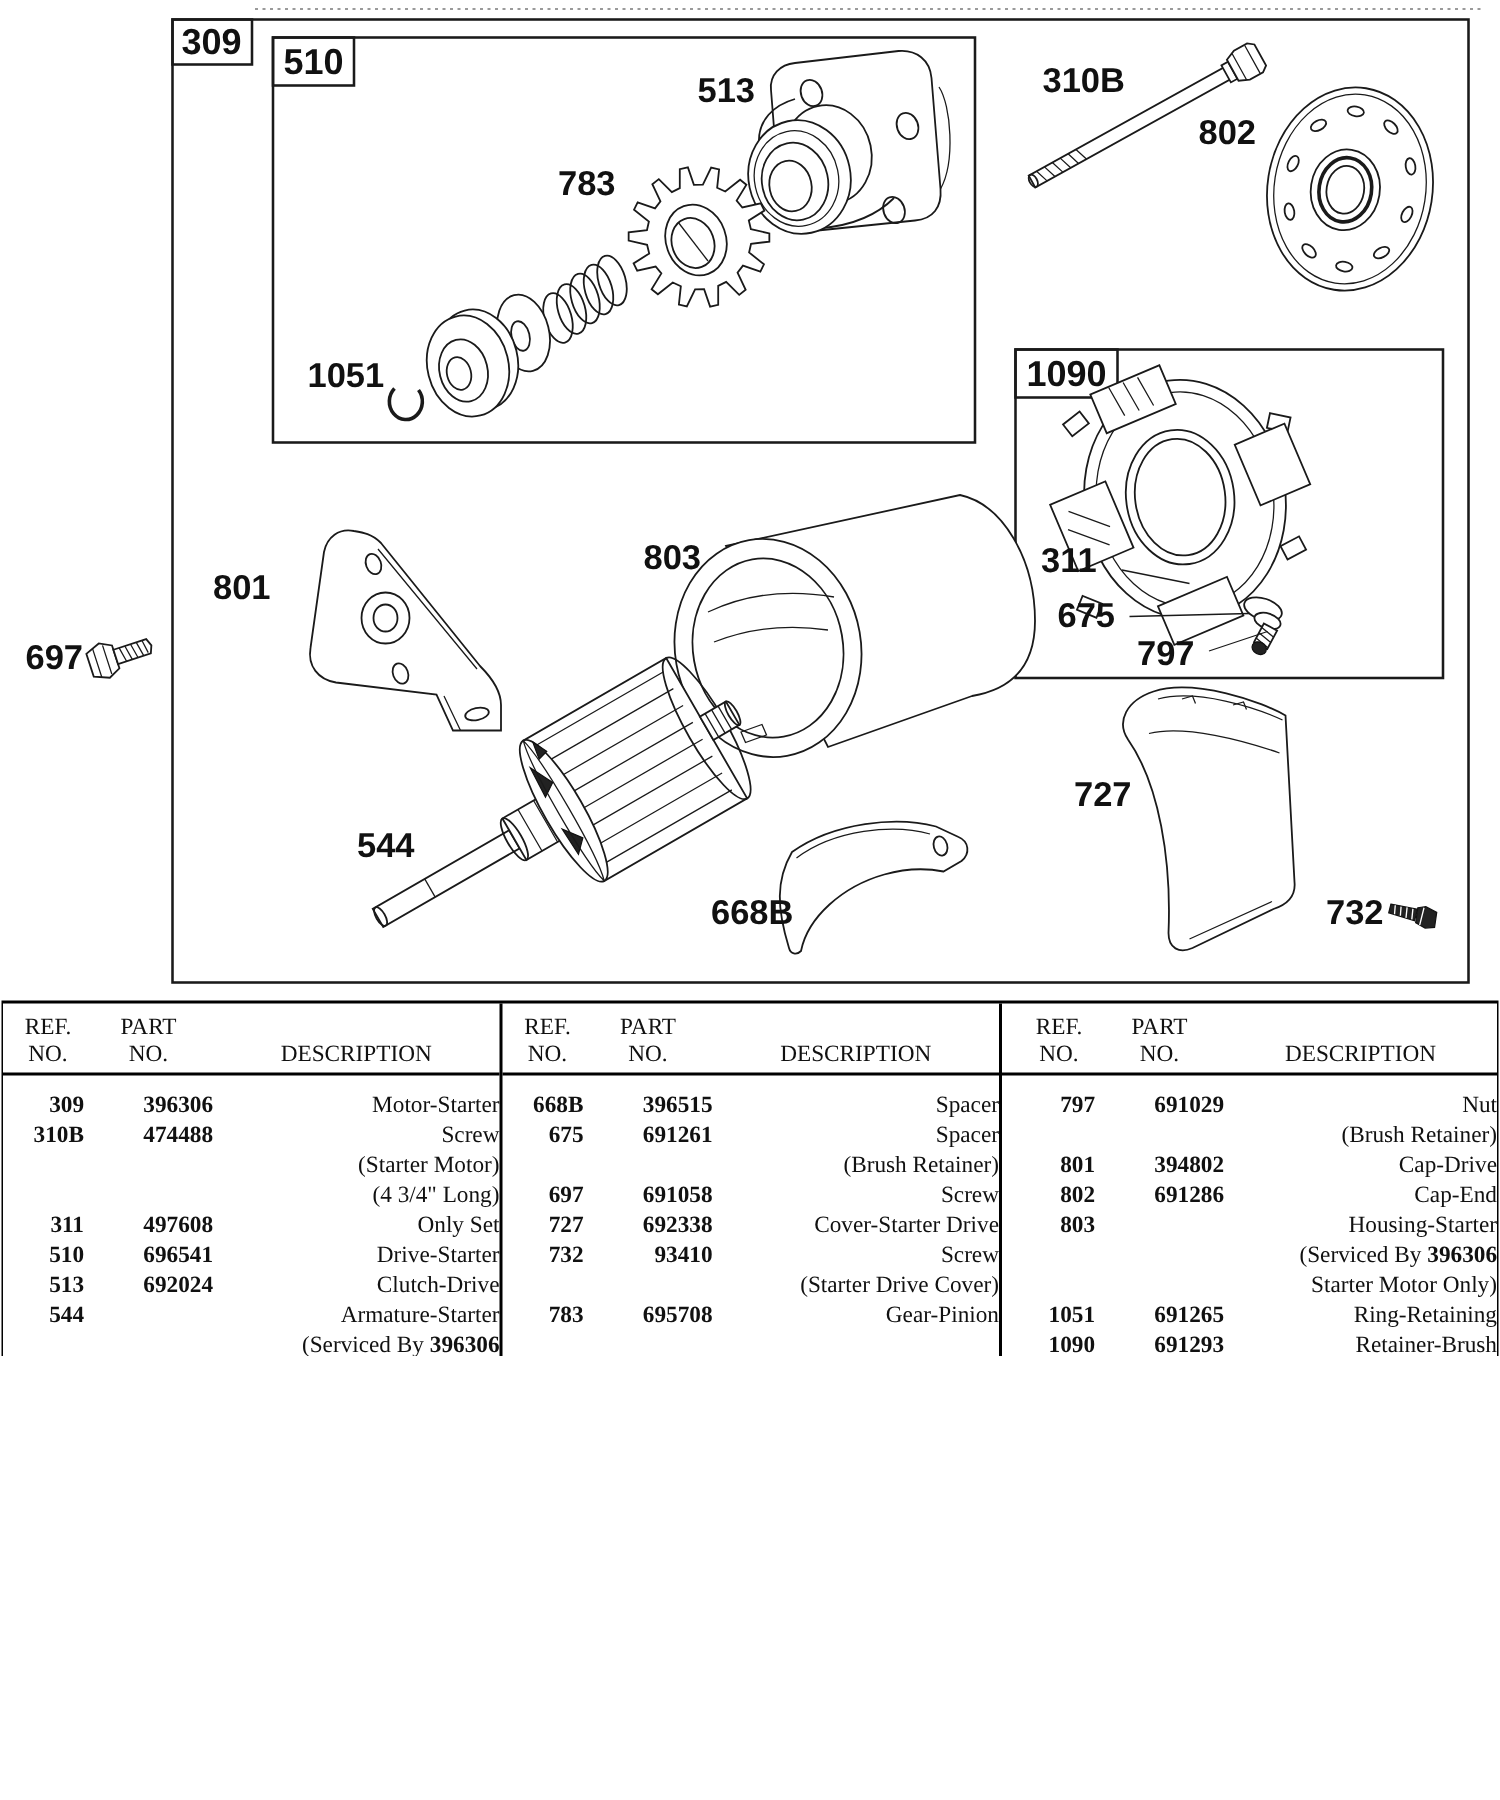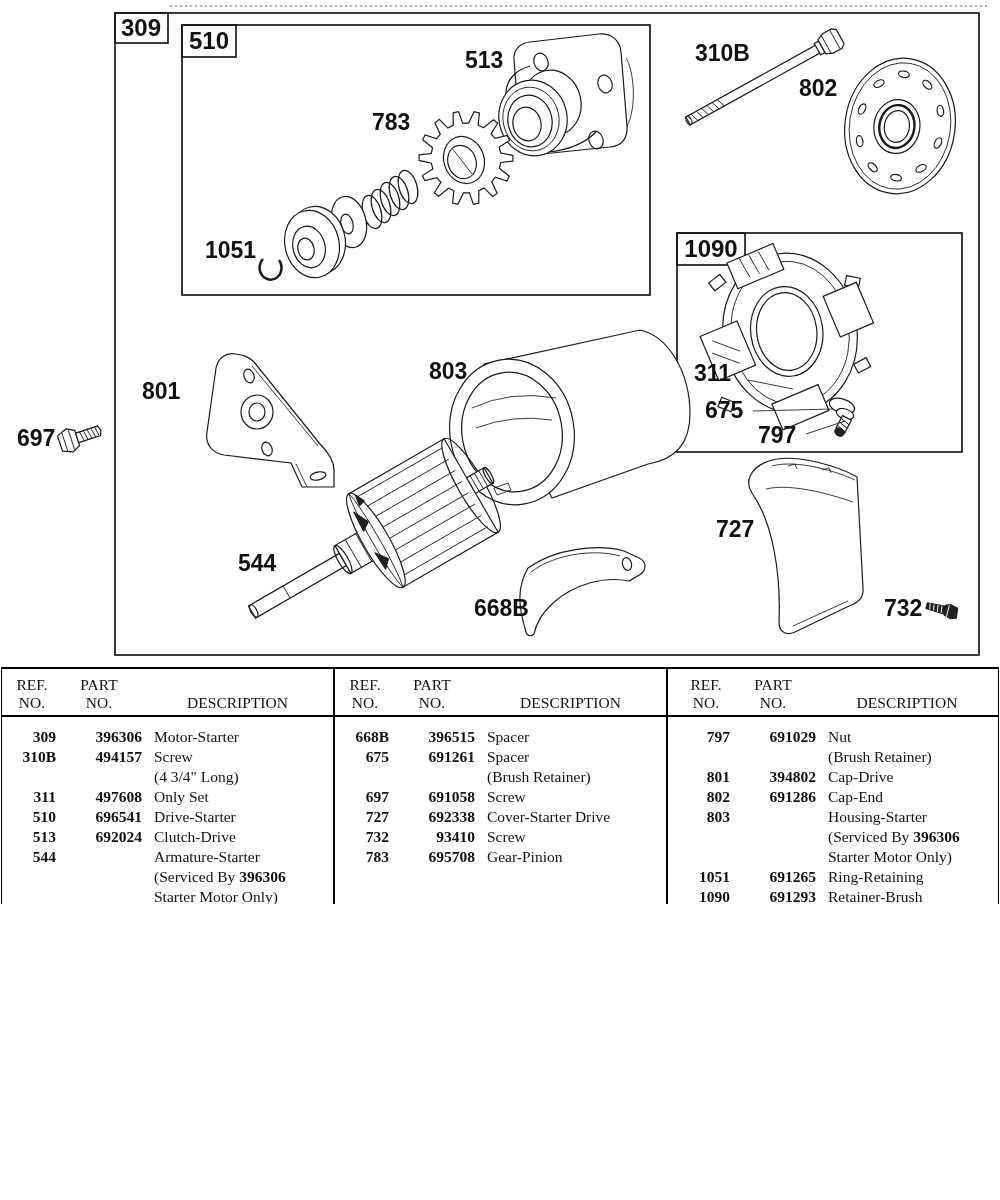"Motor-Starter" .trow .desc { text-align: none -> right }
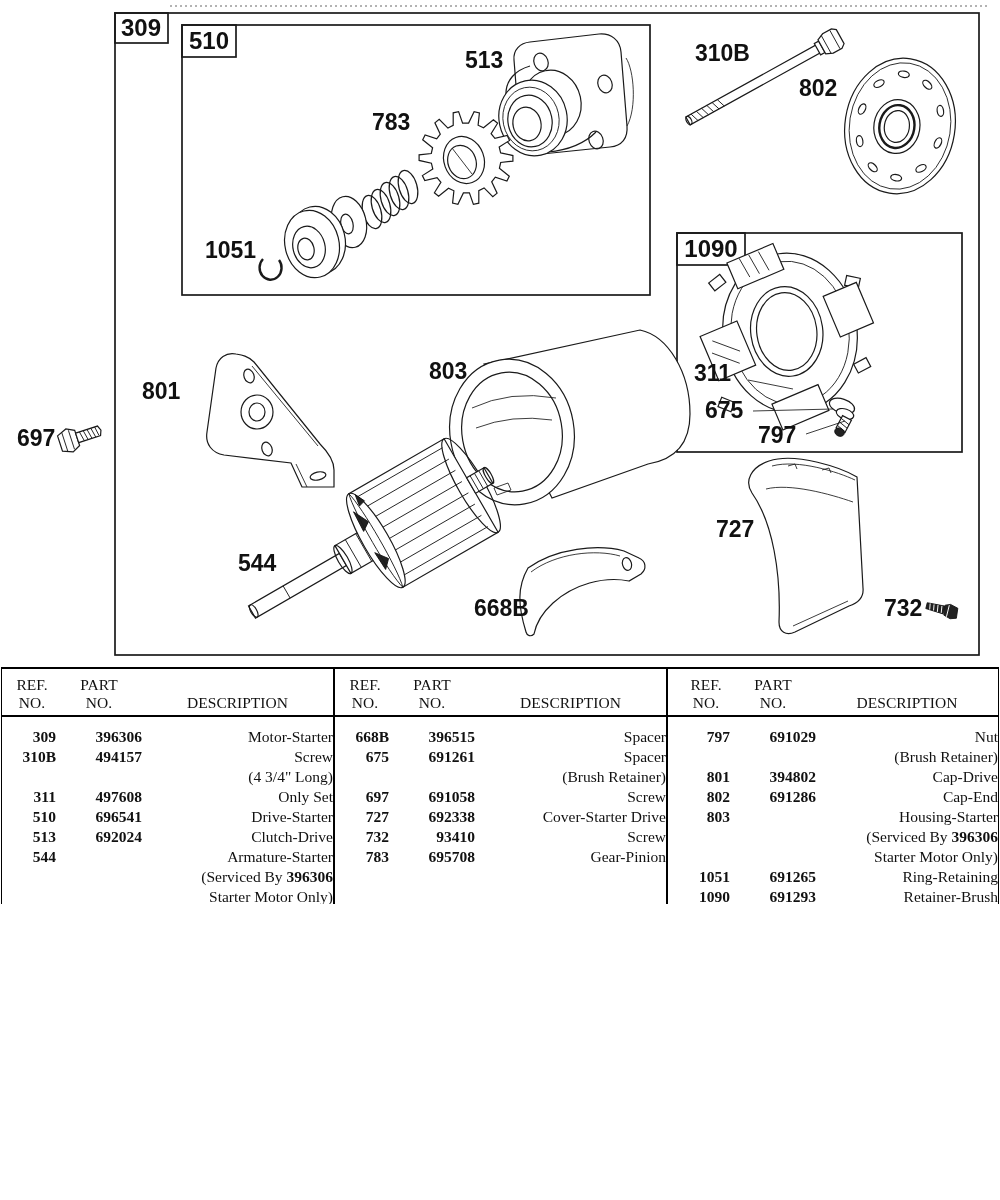"494157" span.num { text: 494157 -> 474488 }
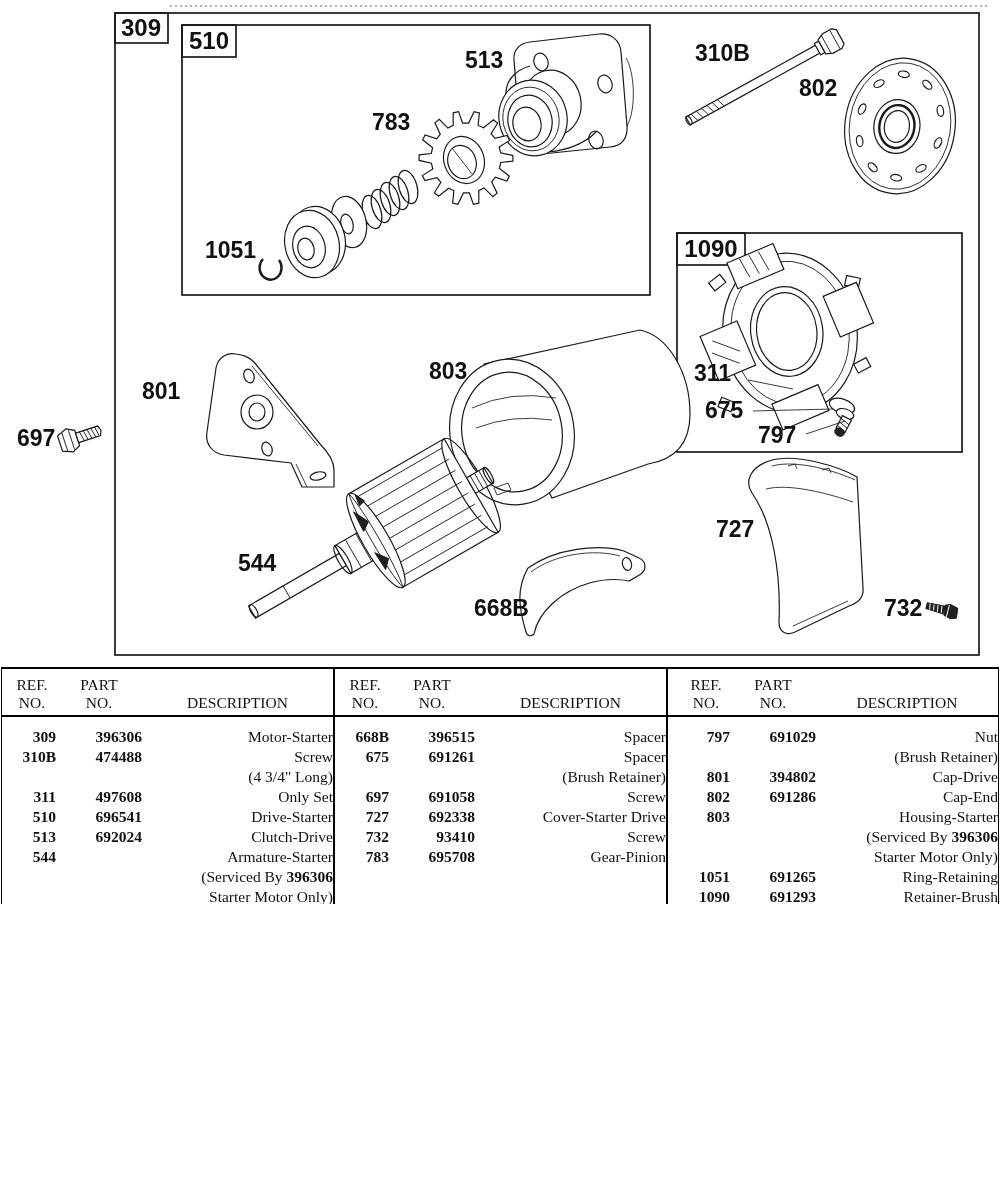"(Starter Motor)" div.trow { html: none -> <div> <span></span> <span></span> <span>(Starter Motor)</span> </div> }
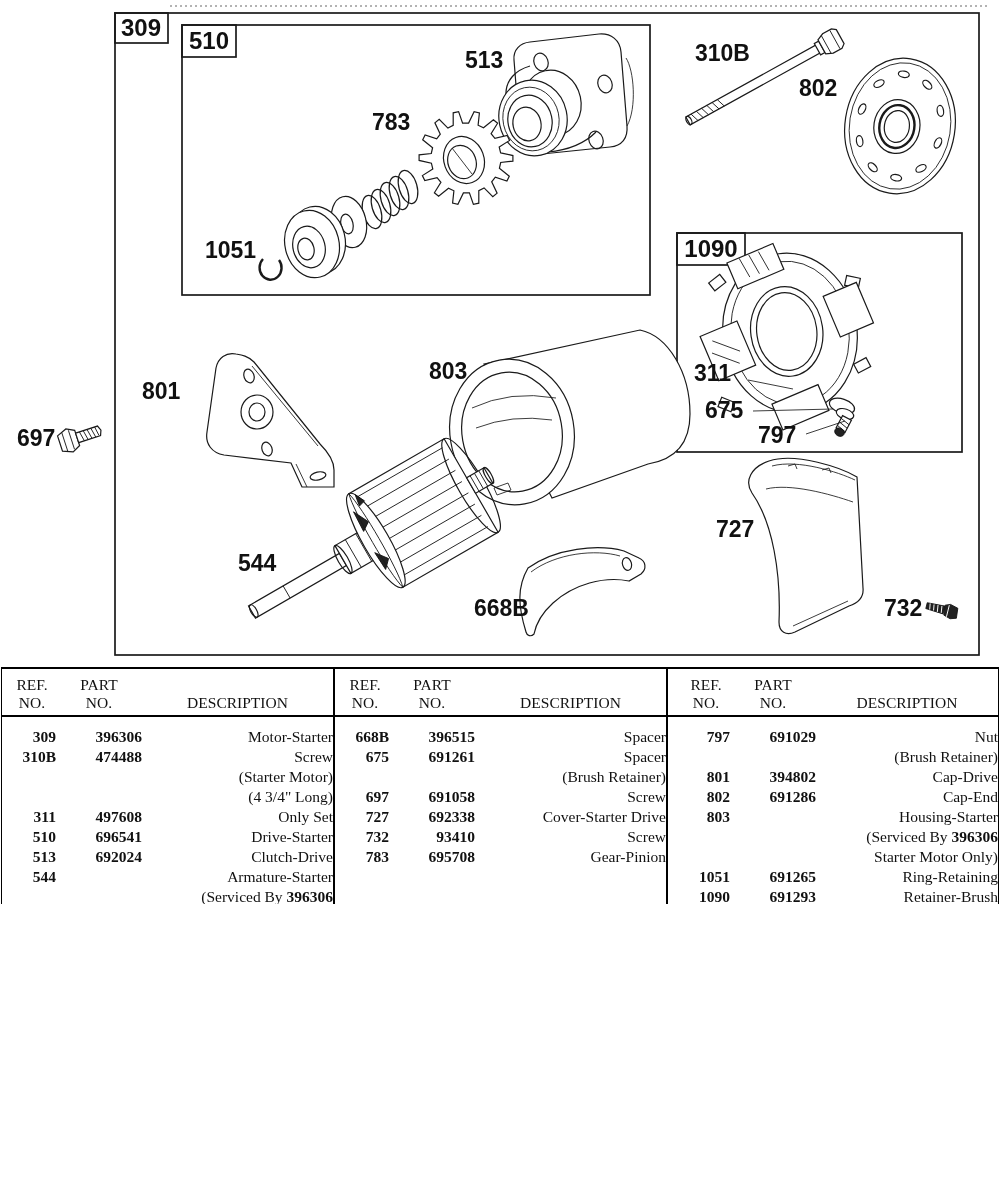"(Starter Drive Cover)" div.trow { html: none -> <div> <span></span> <span></span> <span>(Starter Drive Cover)</span> </div> }
